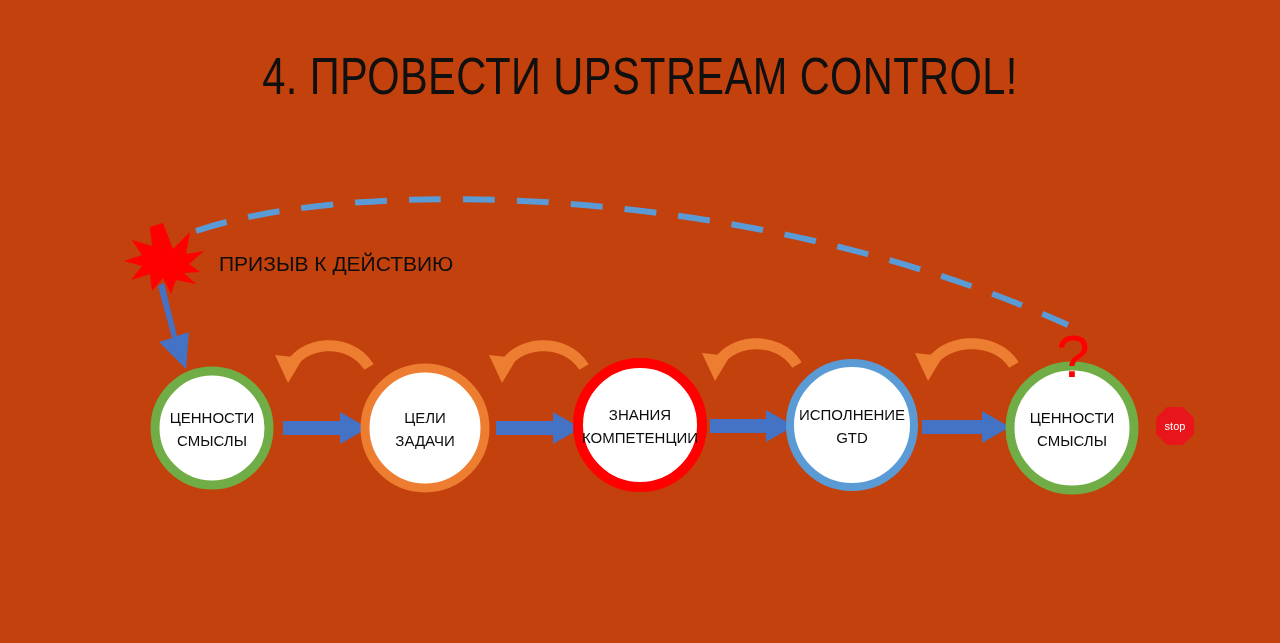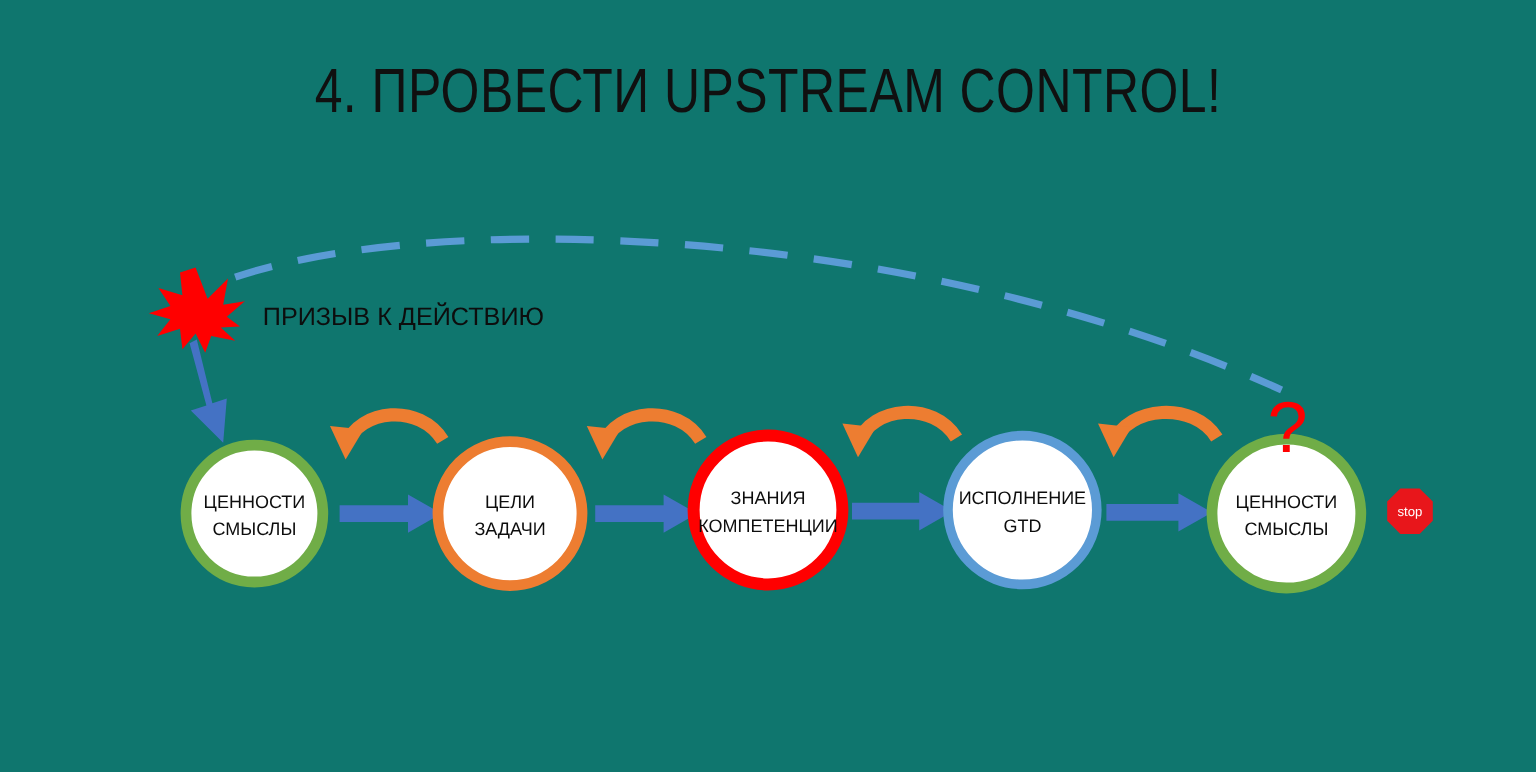"4. ПРОВЕСТИ UPSTREAM CONTROL!" #slide { background: #0f766e -> #c2410c }
